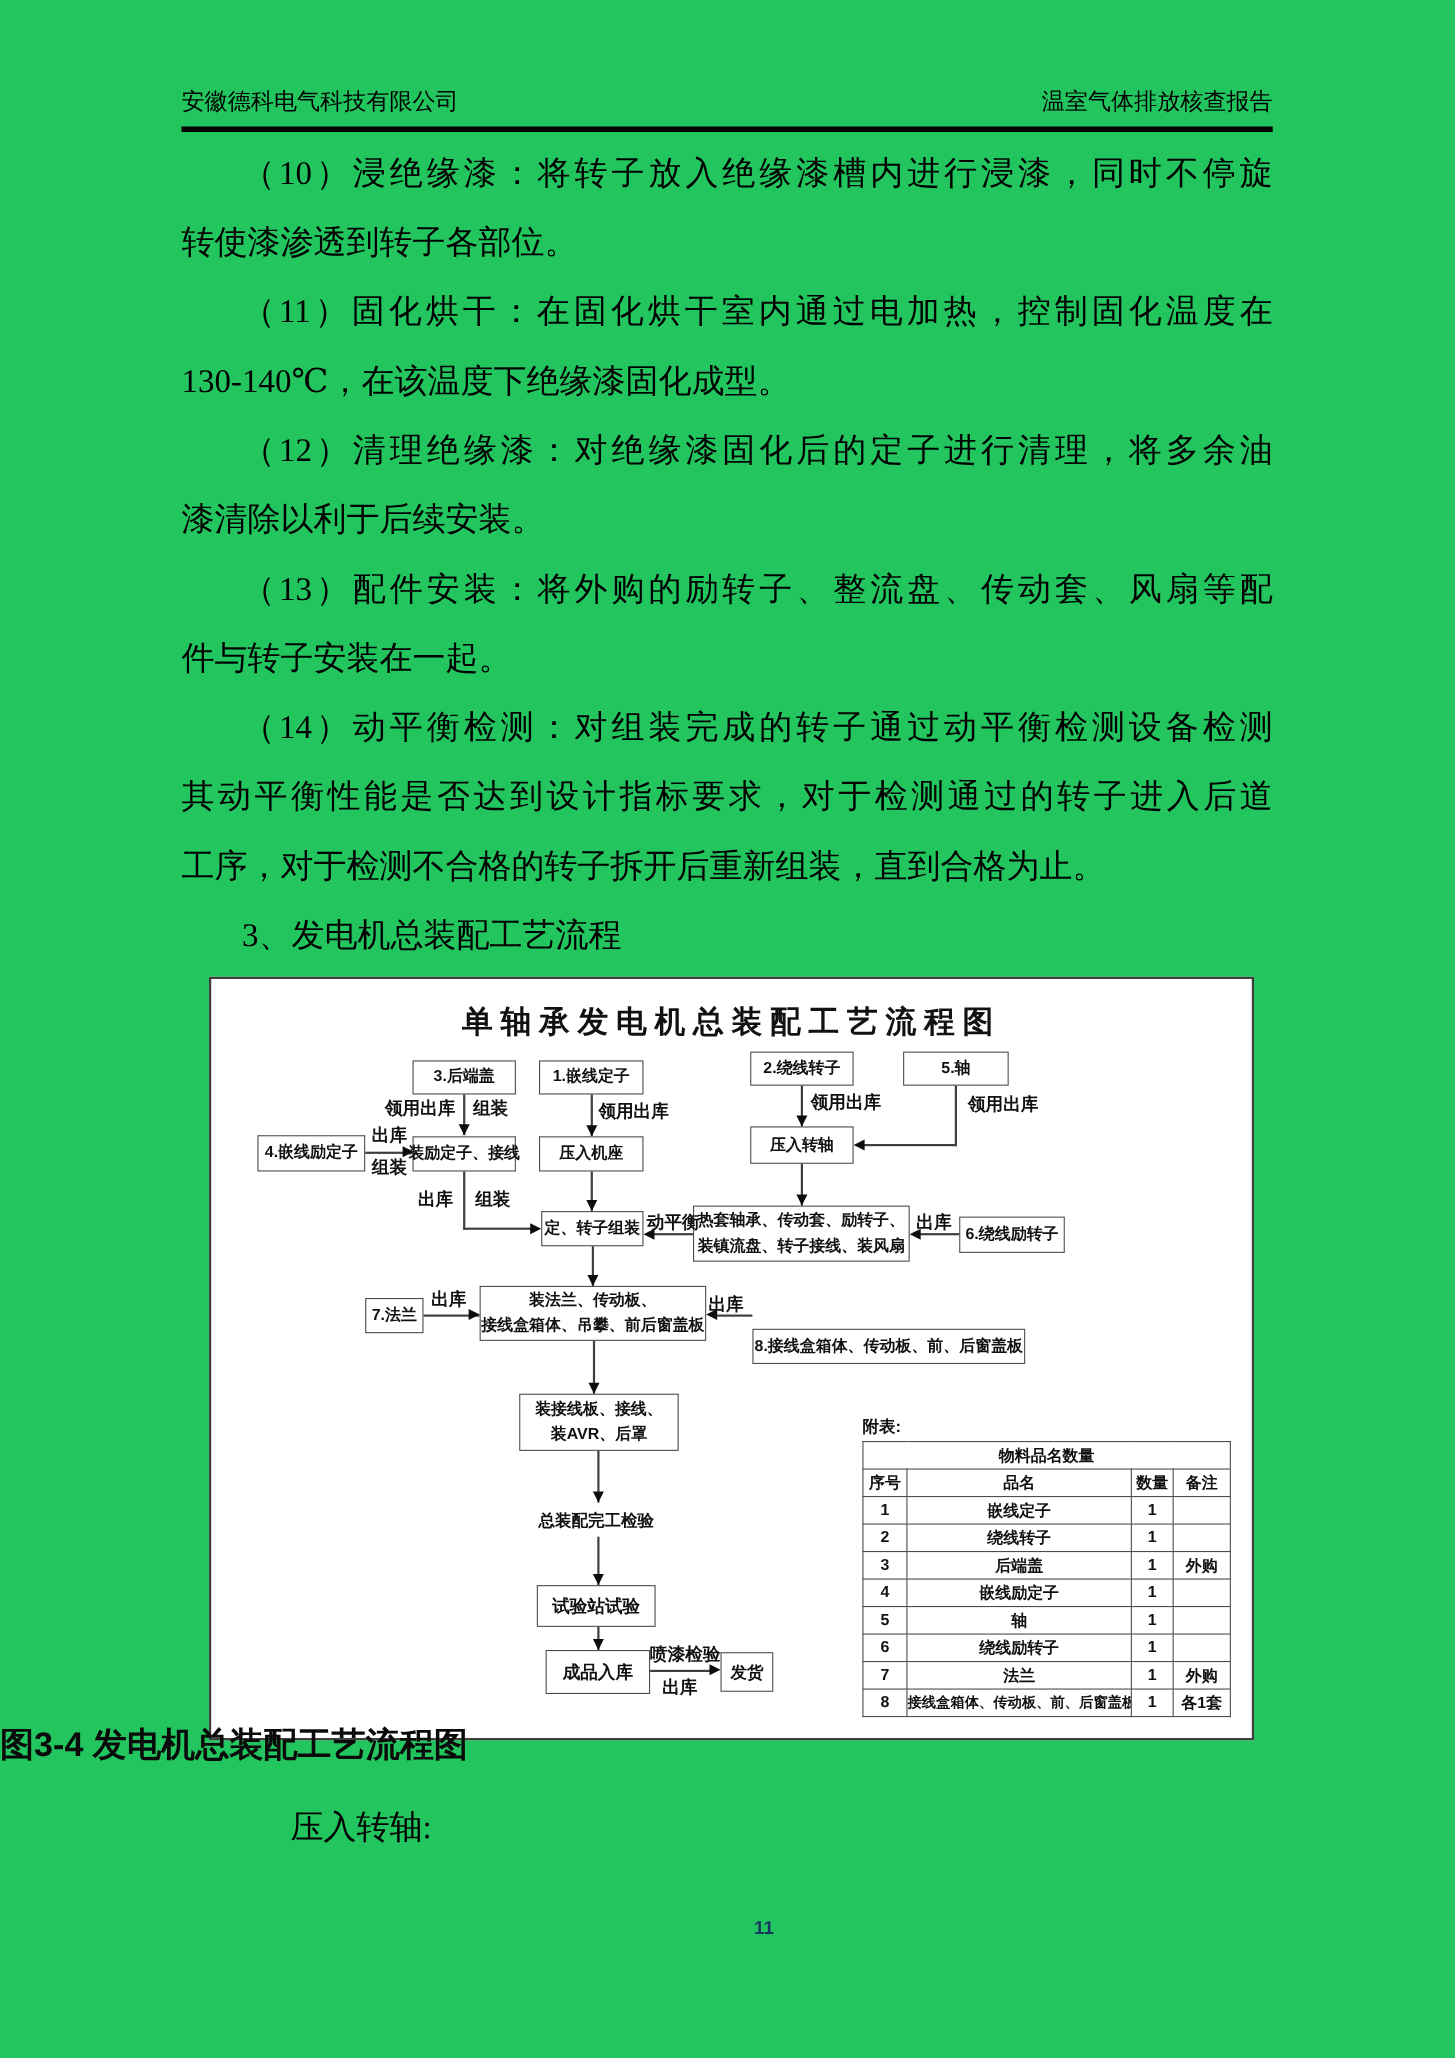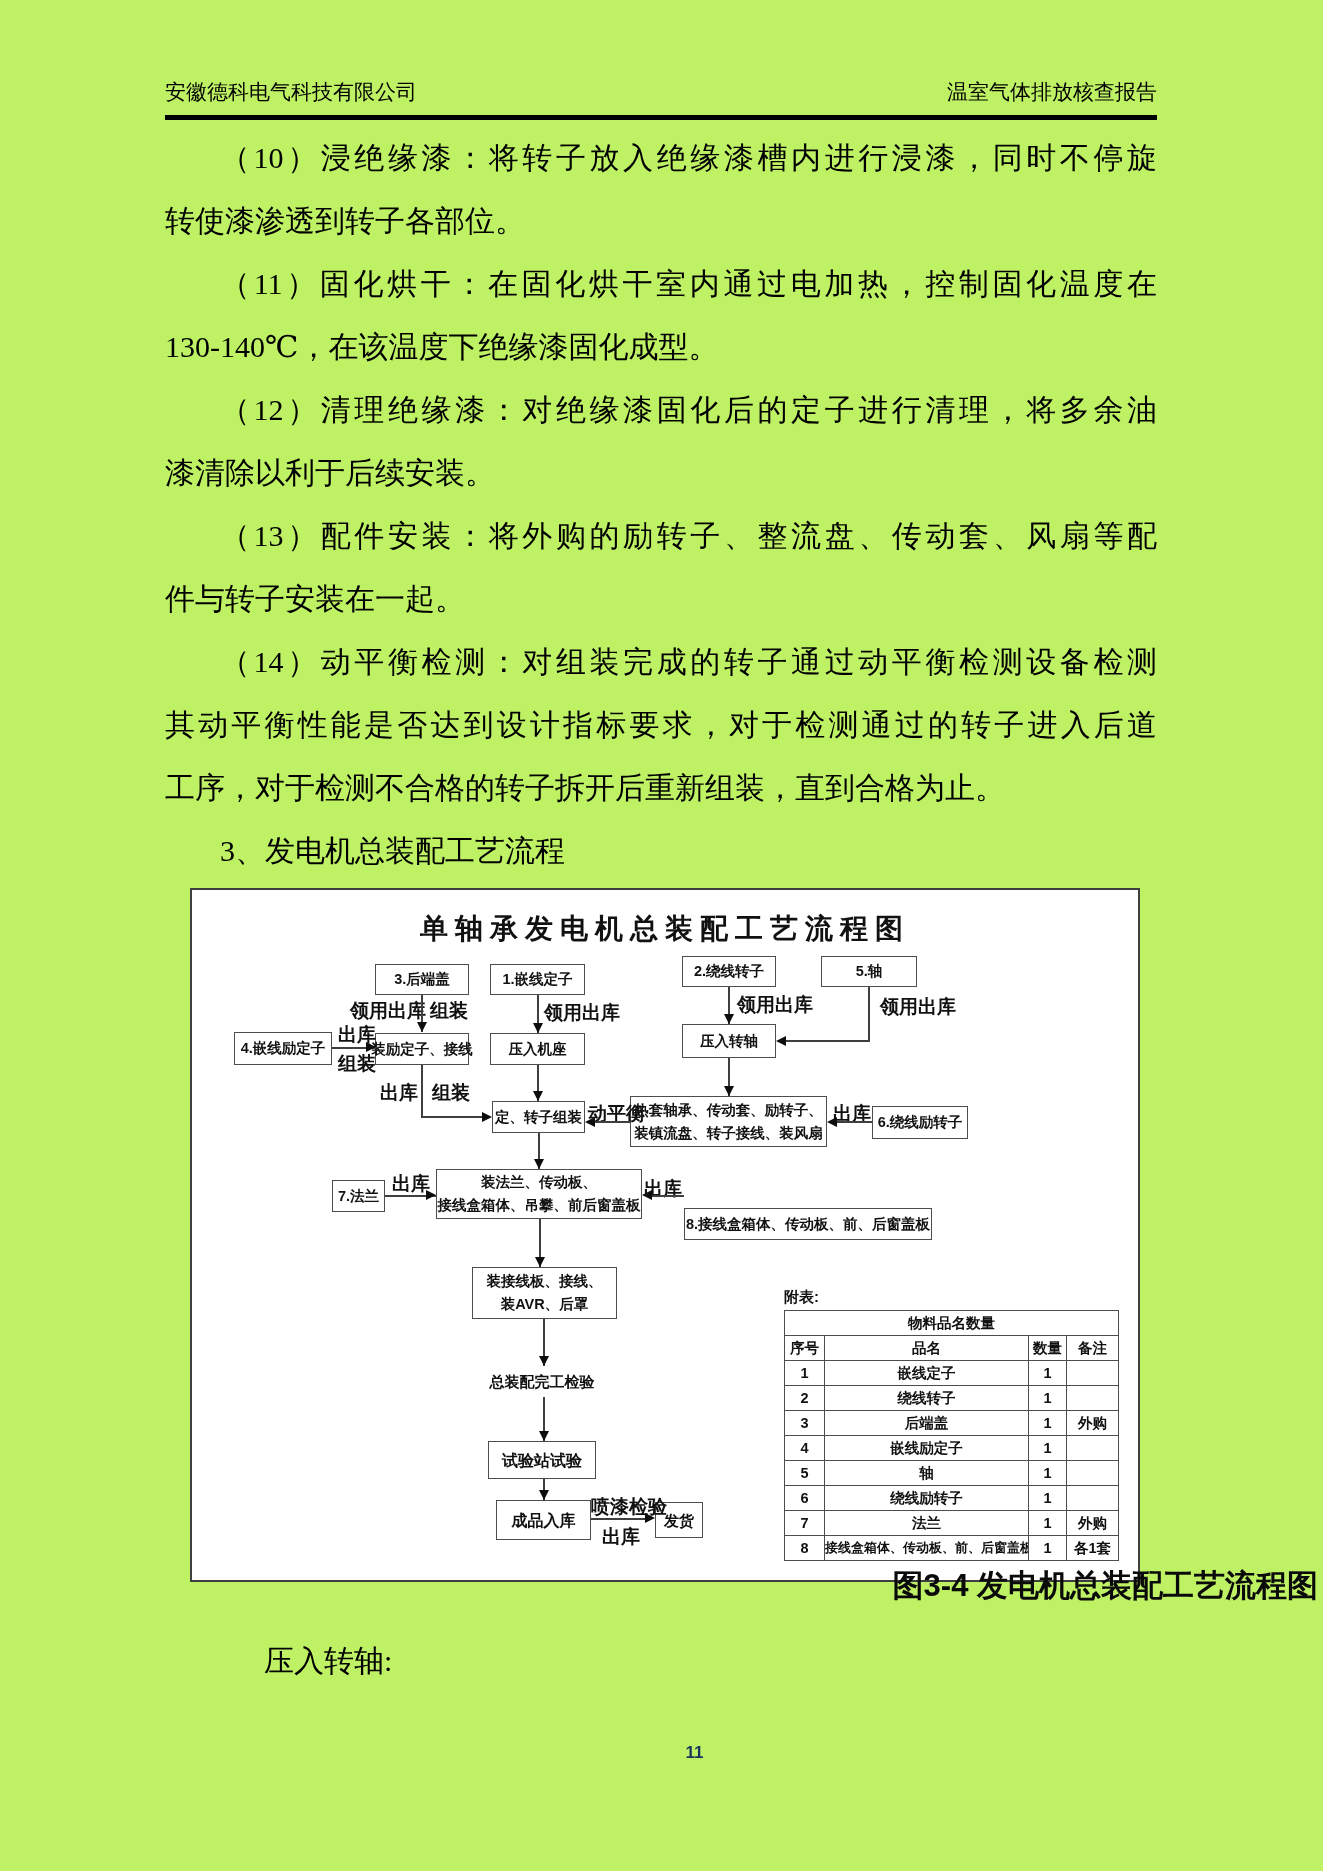"安徽德科电气科技有限公司" .page { background: #bef264 -> #22c55e }
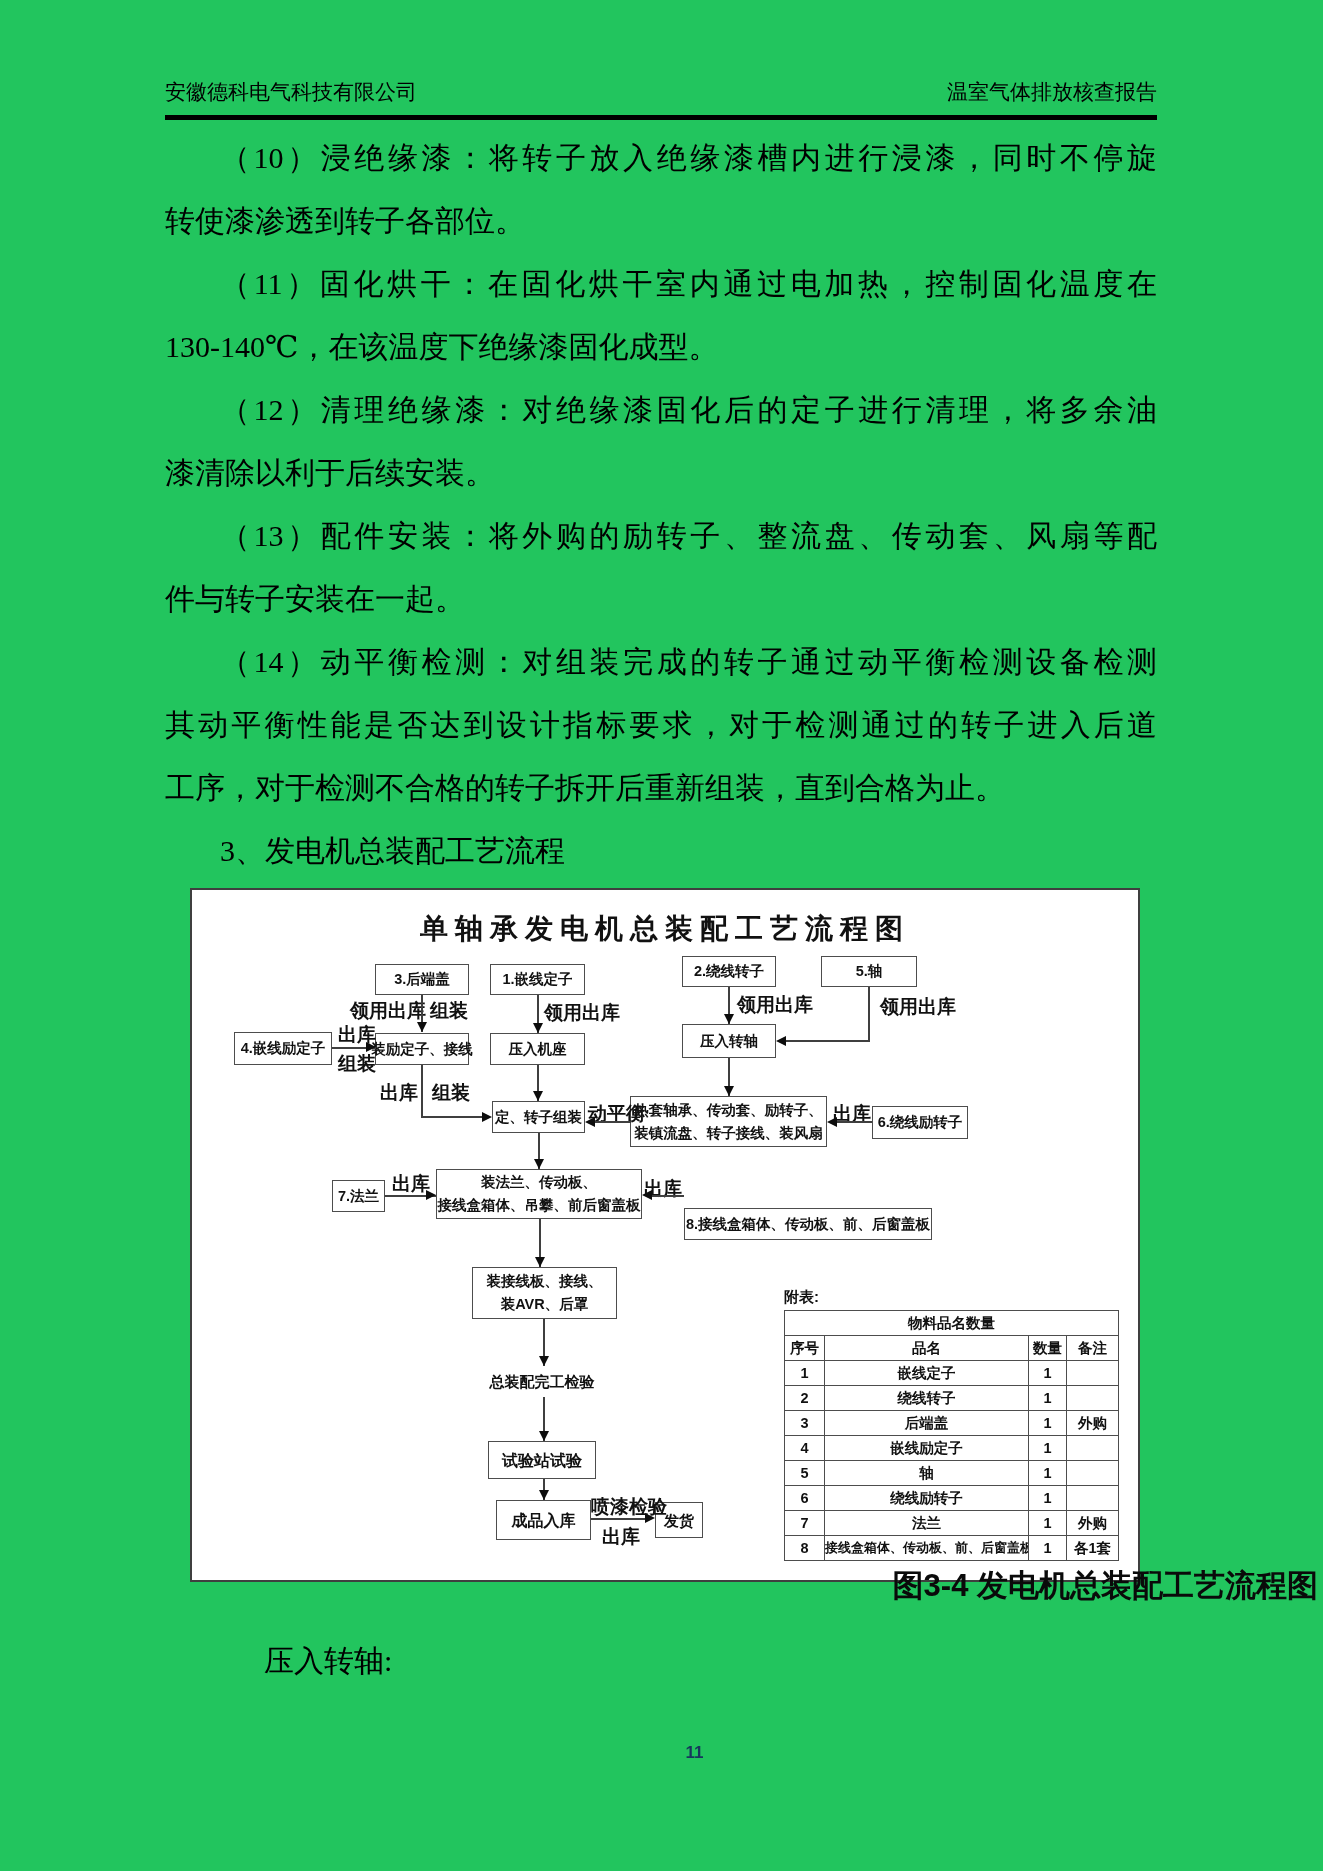"领用出库" .lab { font-size: 19px -> 16px }
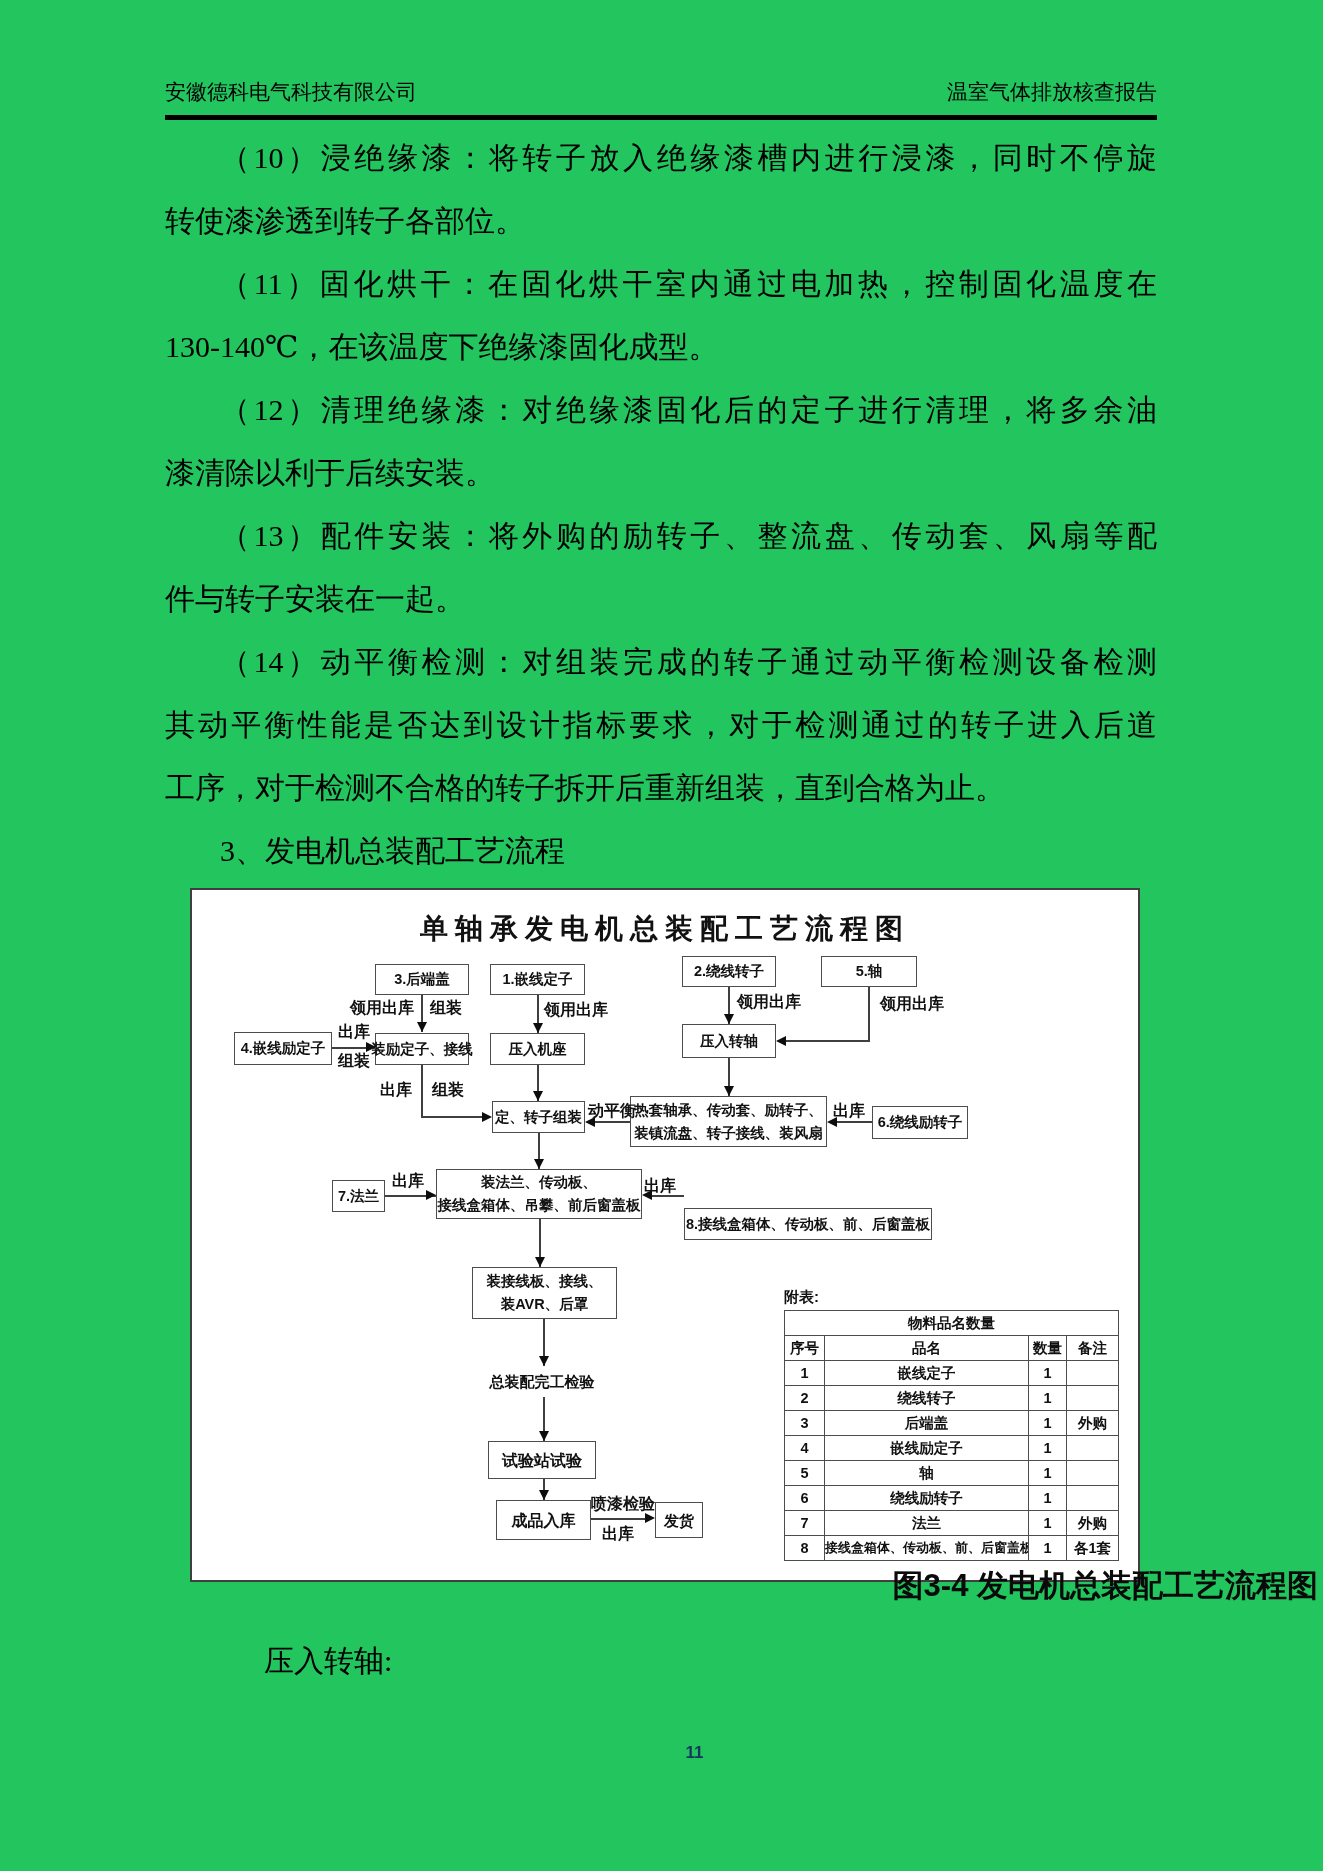"图3-4 发电机总装配工艺流程图" .caption { text-align: right -> left }
